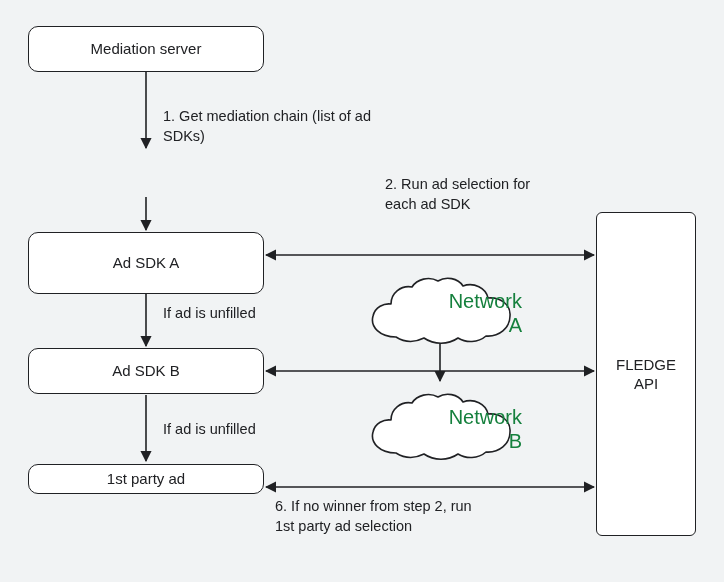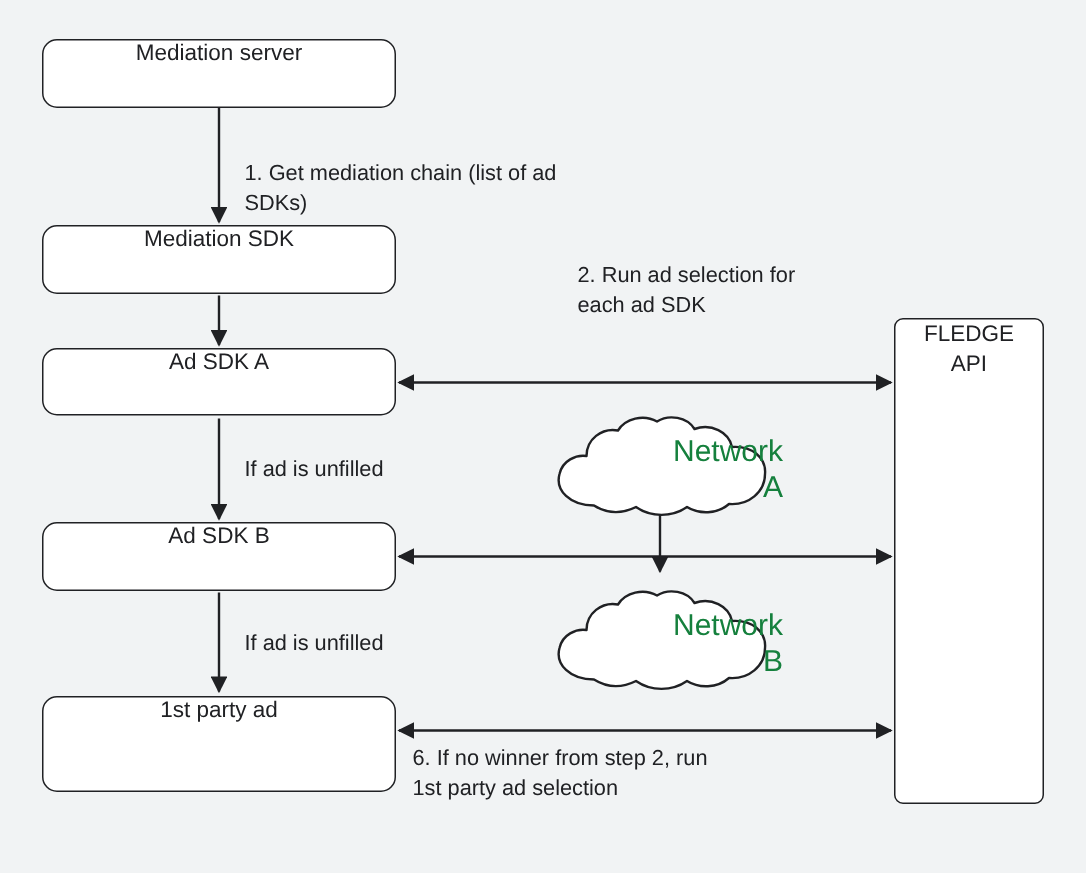"Mediation server" .node { align-items: flex-start -> center }
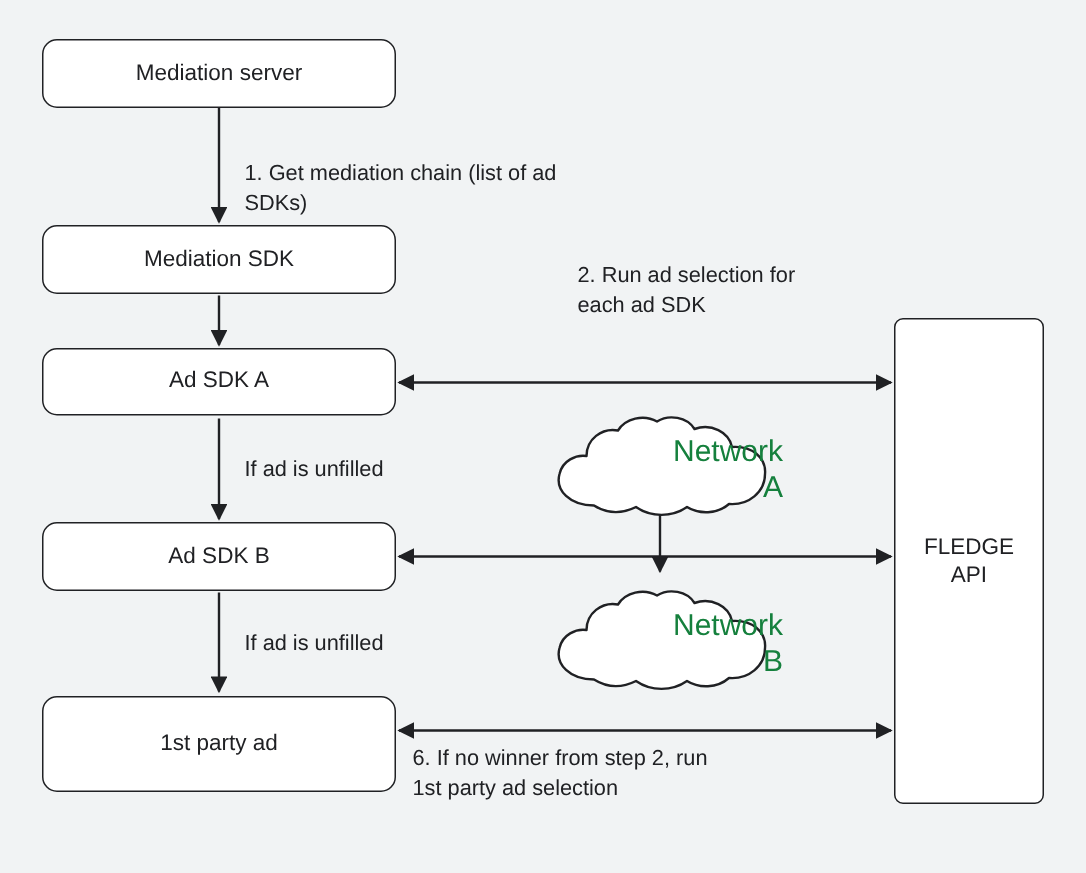"Mediation SDK" div.node { html: <div> <span>Mediation SDK</span> </div> -> none }
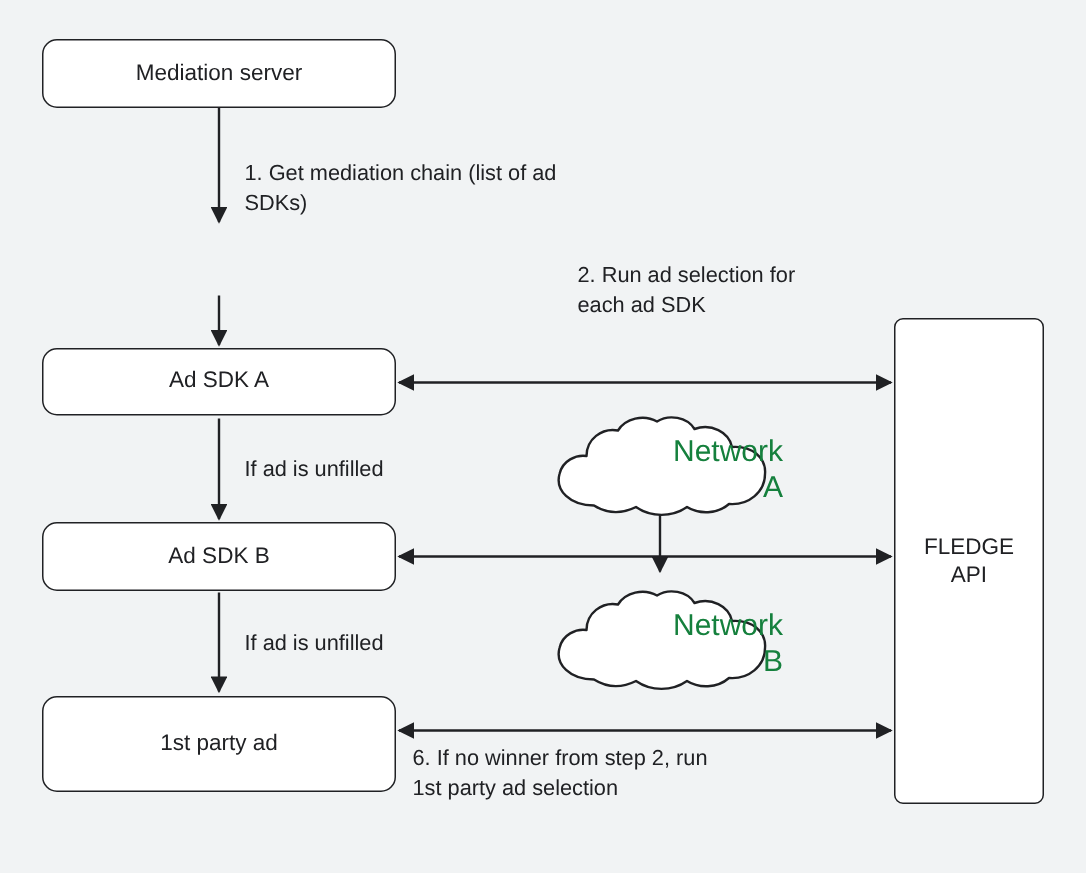"Ad SDK A" div.node { height: 45px -> 62px }
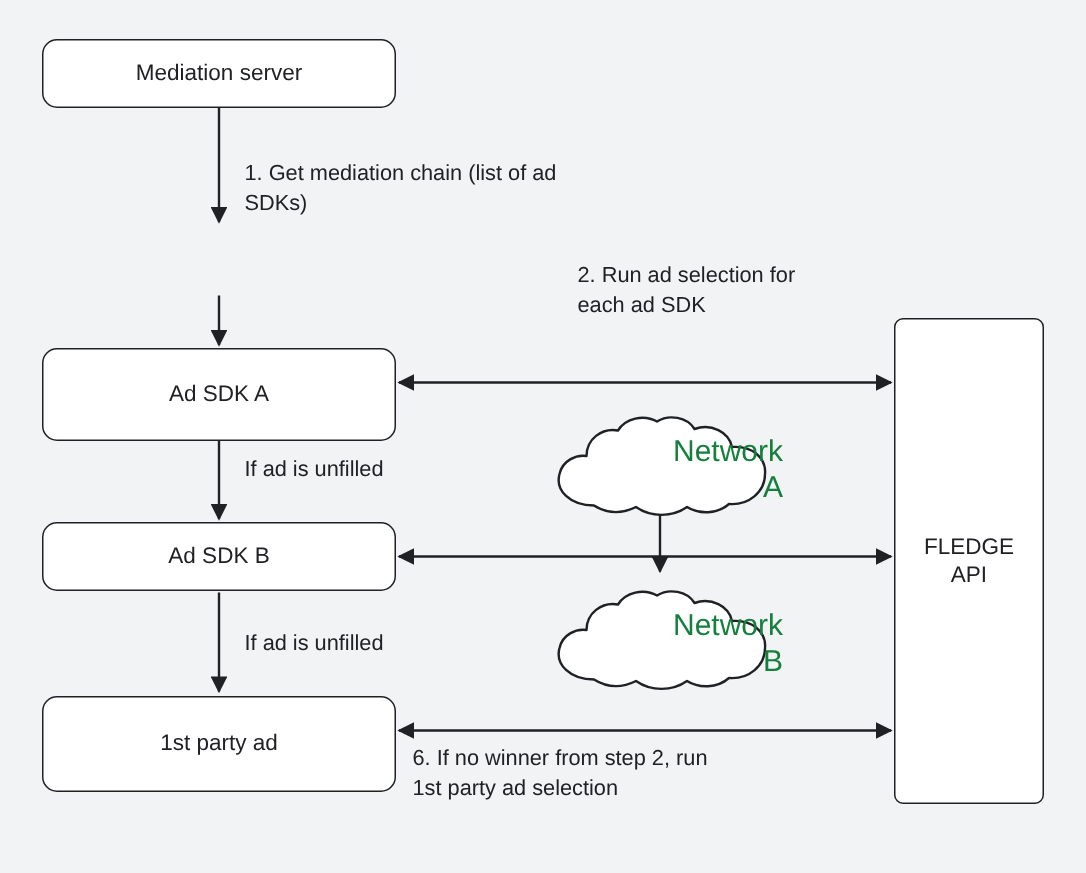"1st party ad" div.node { height: 64px -> 30px }
